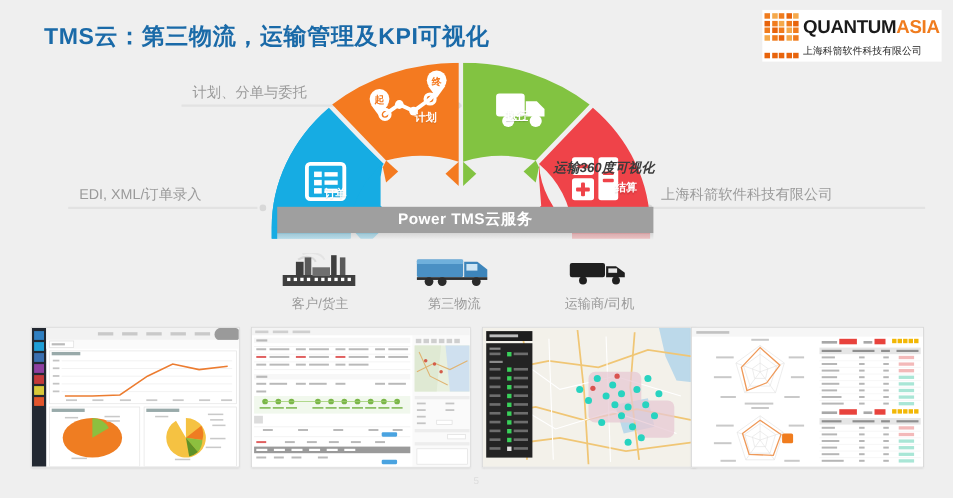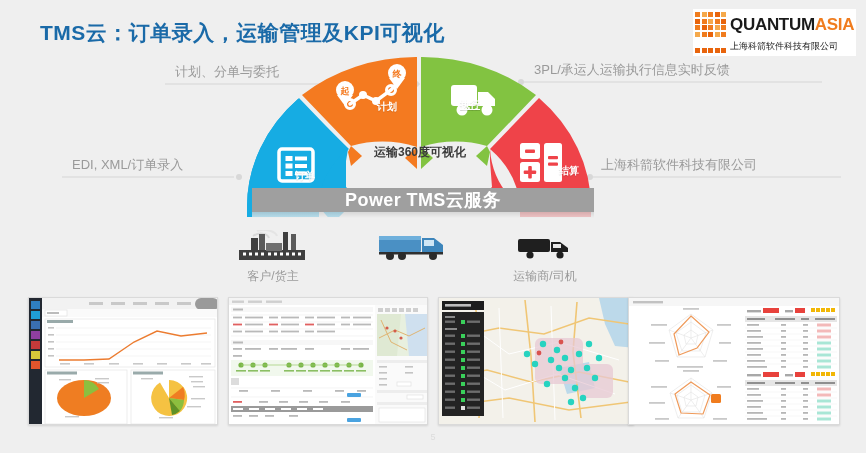"TMS云：订单录入，运输管理及KPI可视化" div.title { text: 订单录入 -> 第三物流 }
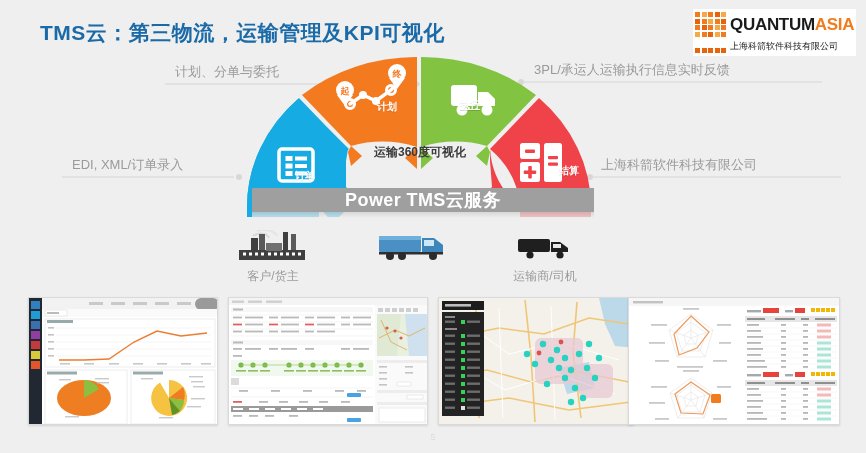"计划、分单与委托" .callout { margin-top: none -> 12px }
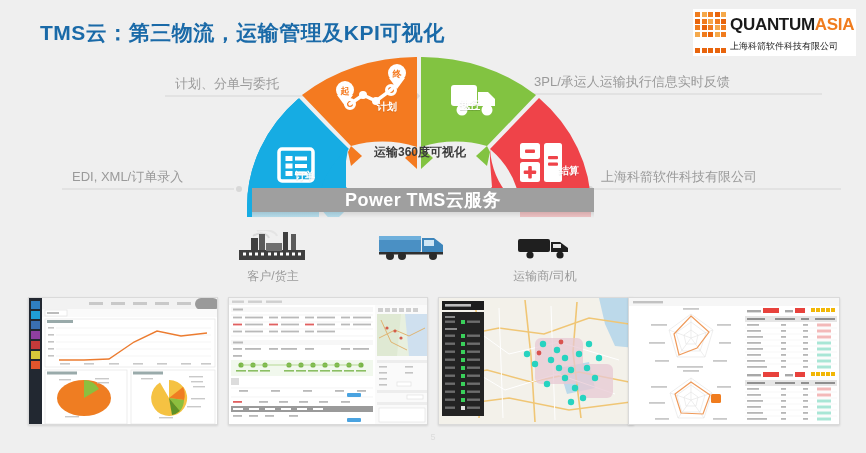"3PL/承运人运输执行信息实时反馈" div.callout { html: <div> <span>3PL/承运人运输执行信息实时反馈</span> <span></span> <span></span> </div> -> none }
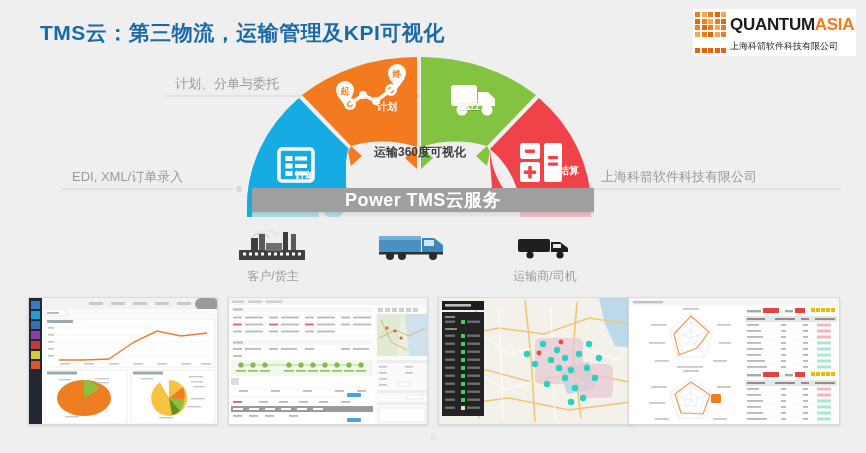"运输360度可视化" .center-text { font-style: none -> italic; text-align: center -> right }
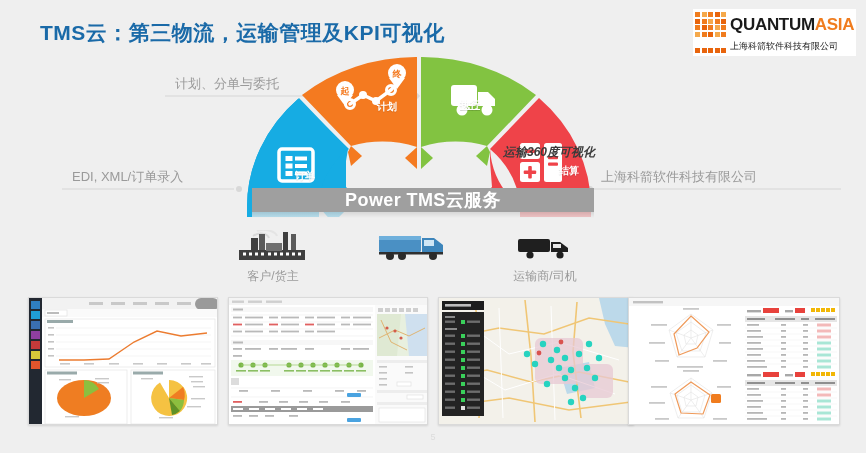"Power TMS云服务" .power-bar { font-size: 18px -> 14px }
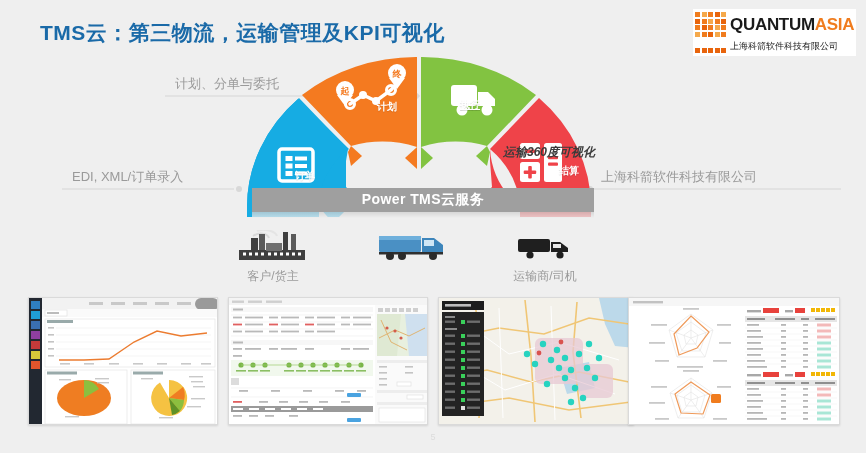"客户/货主" #act-0 { left: 0 -> 18px }
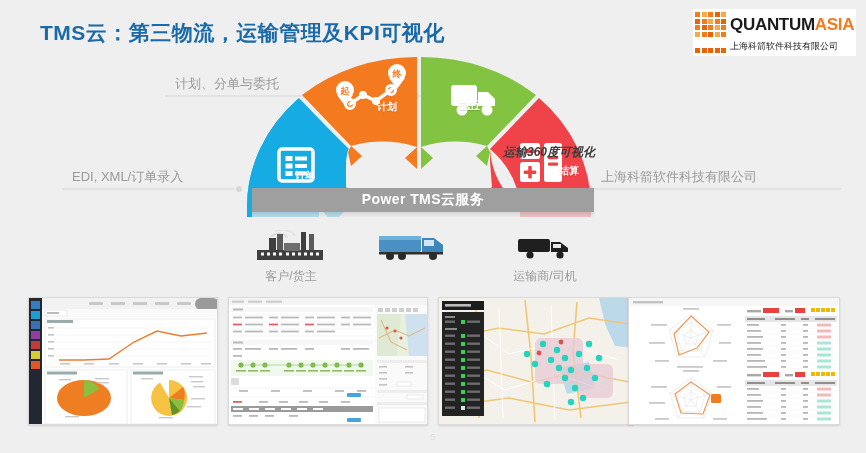"第三物流" div.cap { html: none -> <div>第三物流</div> }
